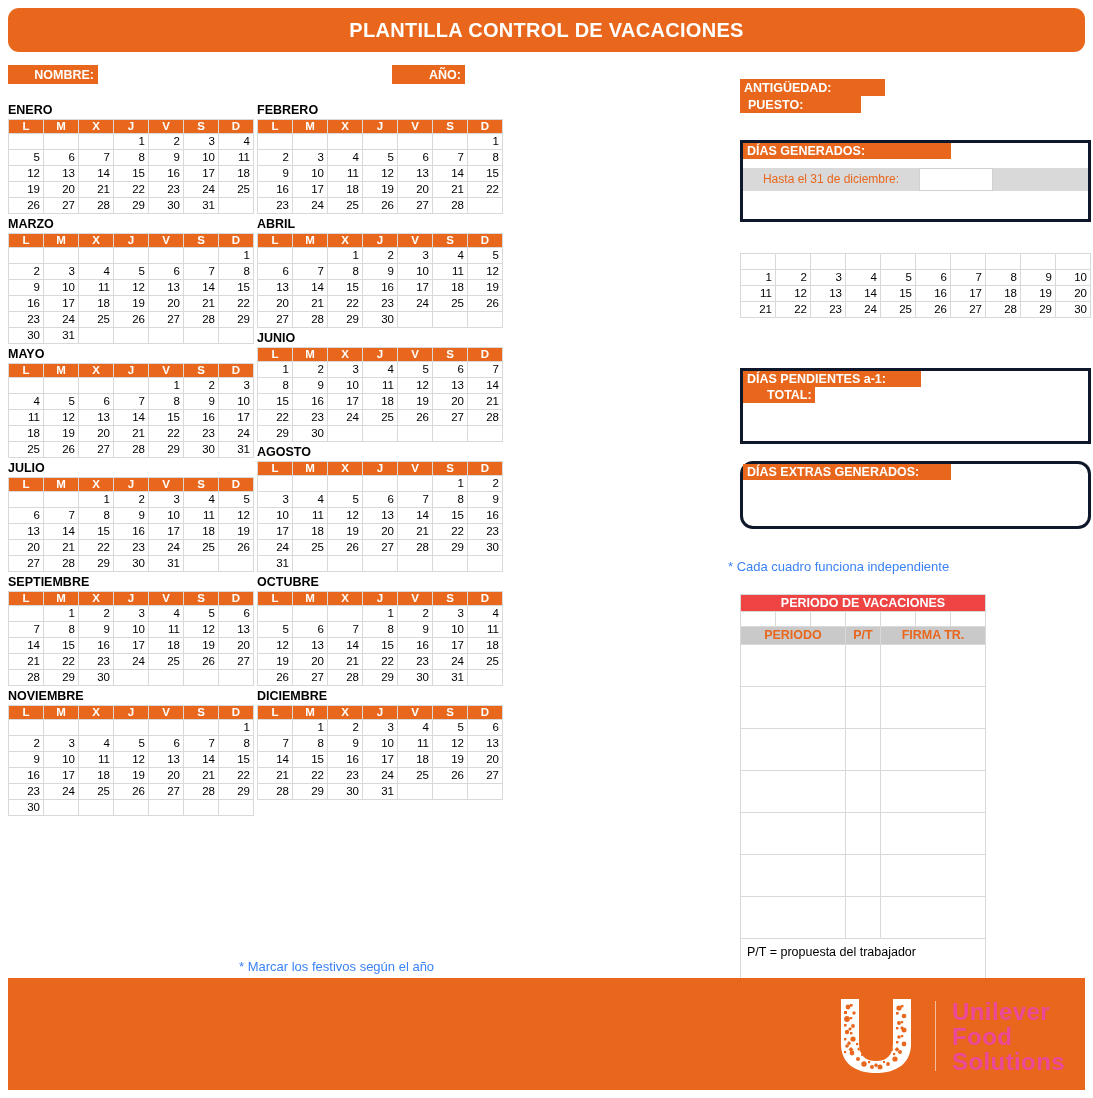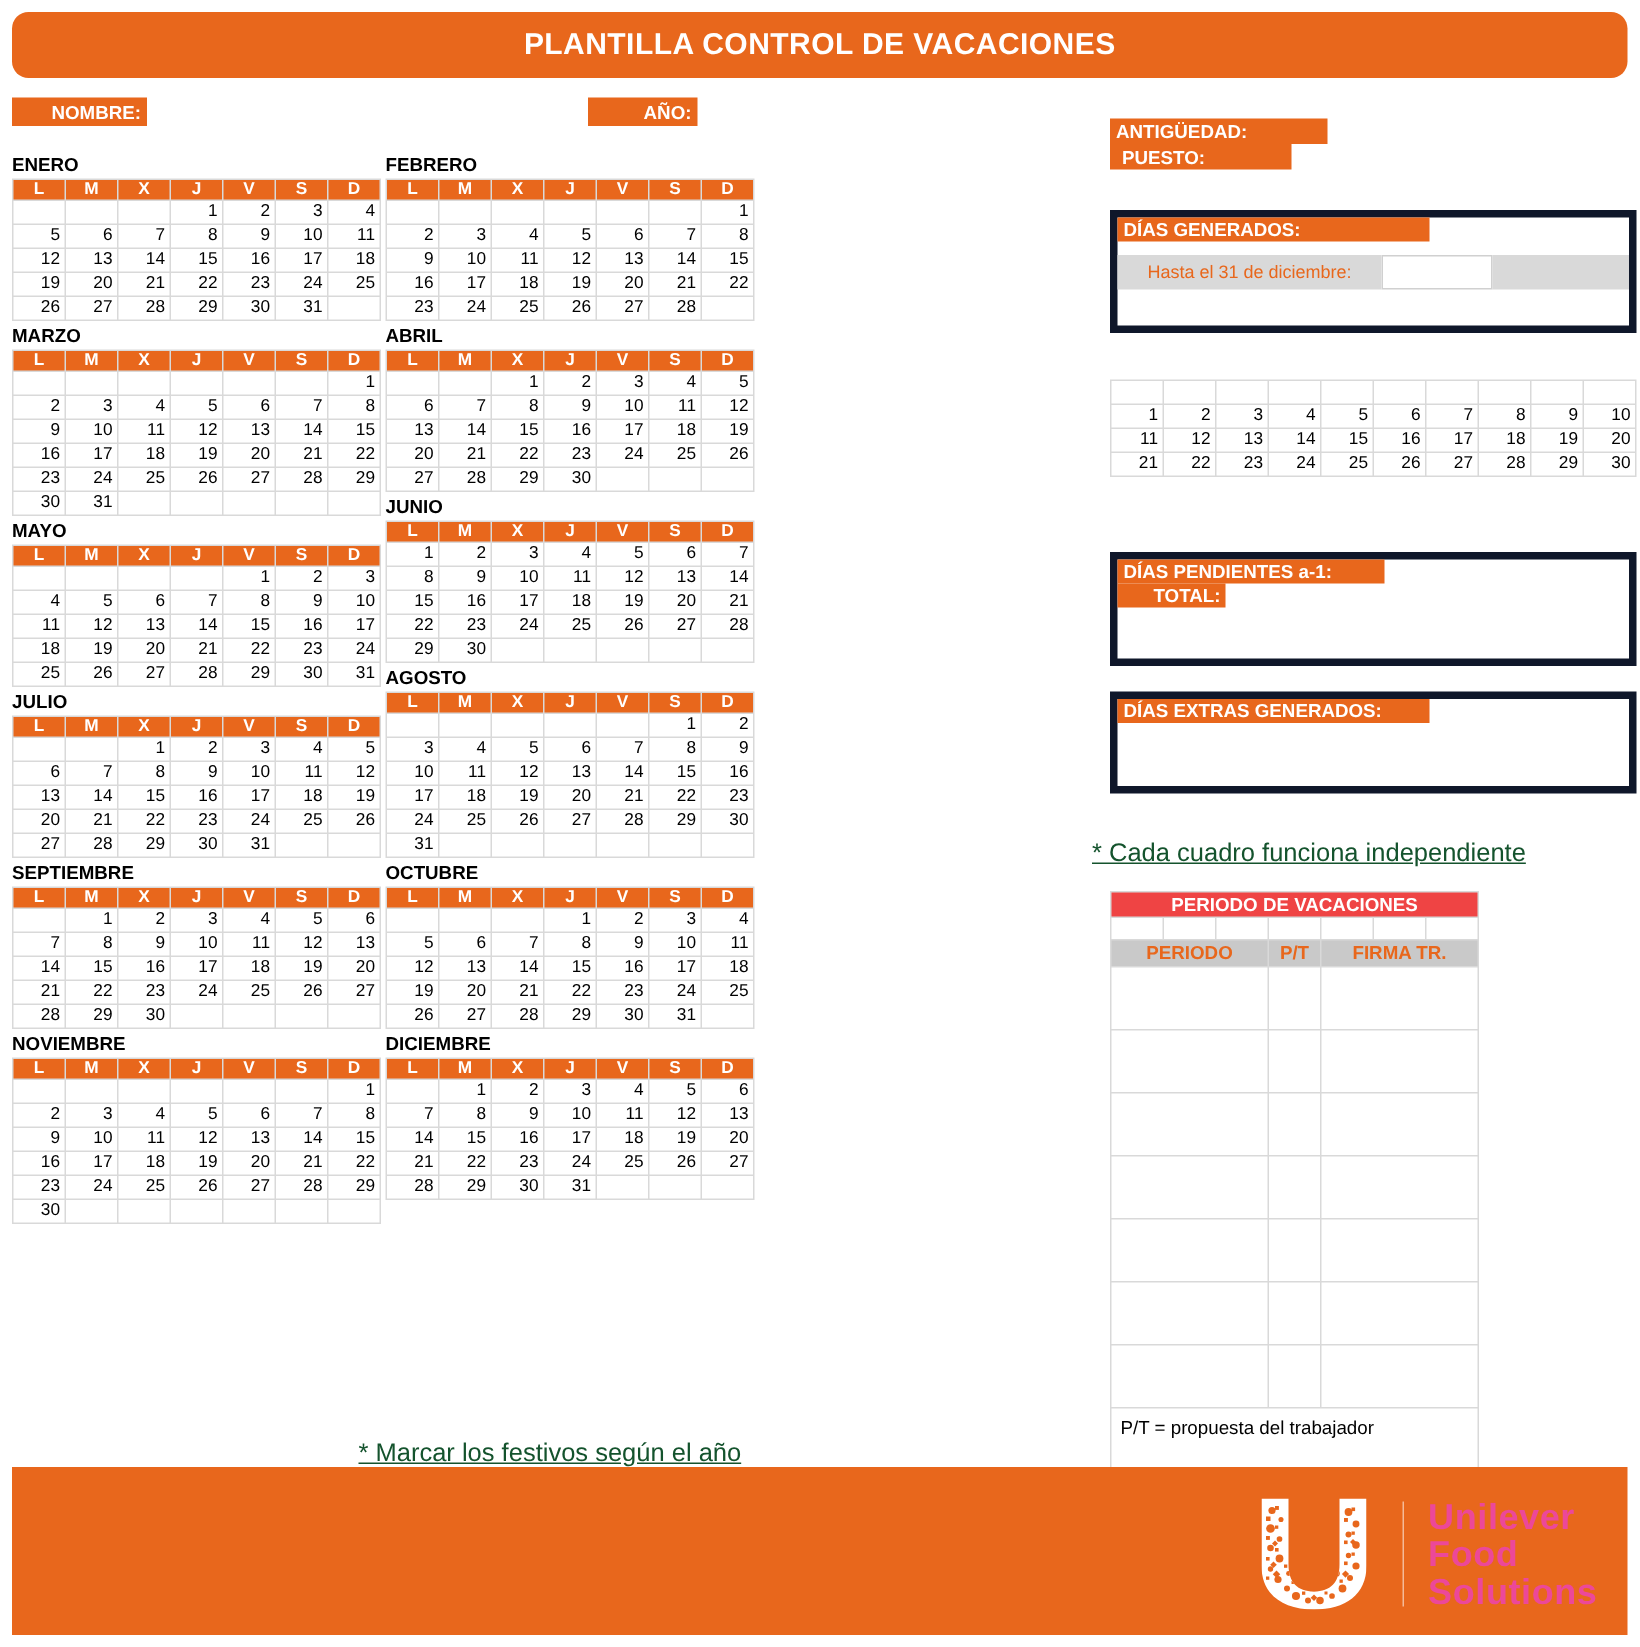"DÍAS GENERADOS:" .panel-box { border: 5px solid #0f172a -> 3px solid #0f172a }
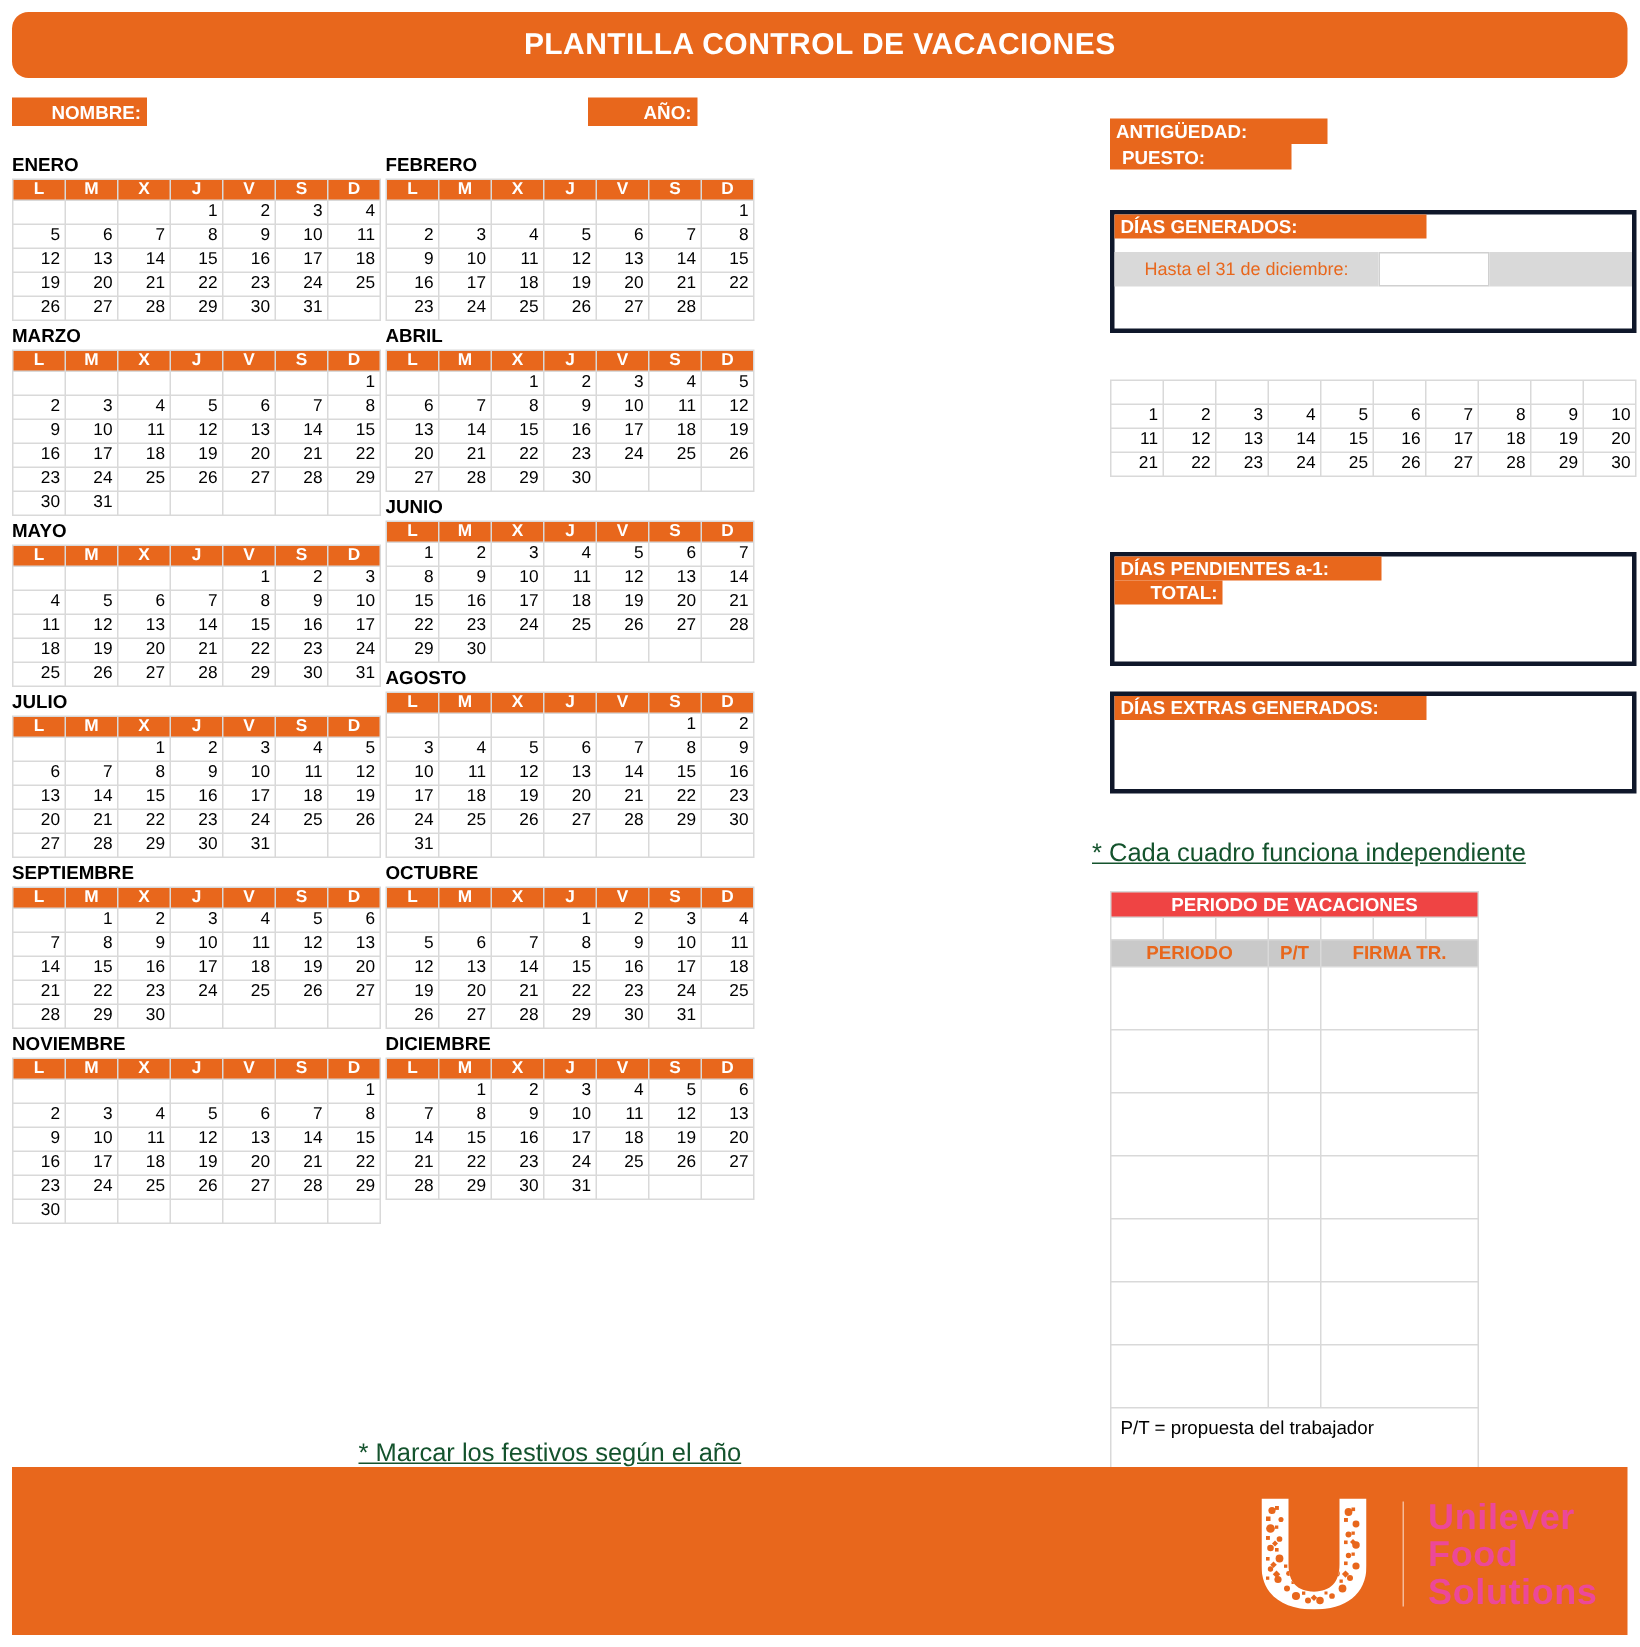"DÍAS EXTRAS GENERADOS:" #dias-extras-box { border-radius: none -> 13px }
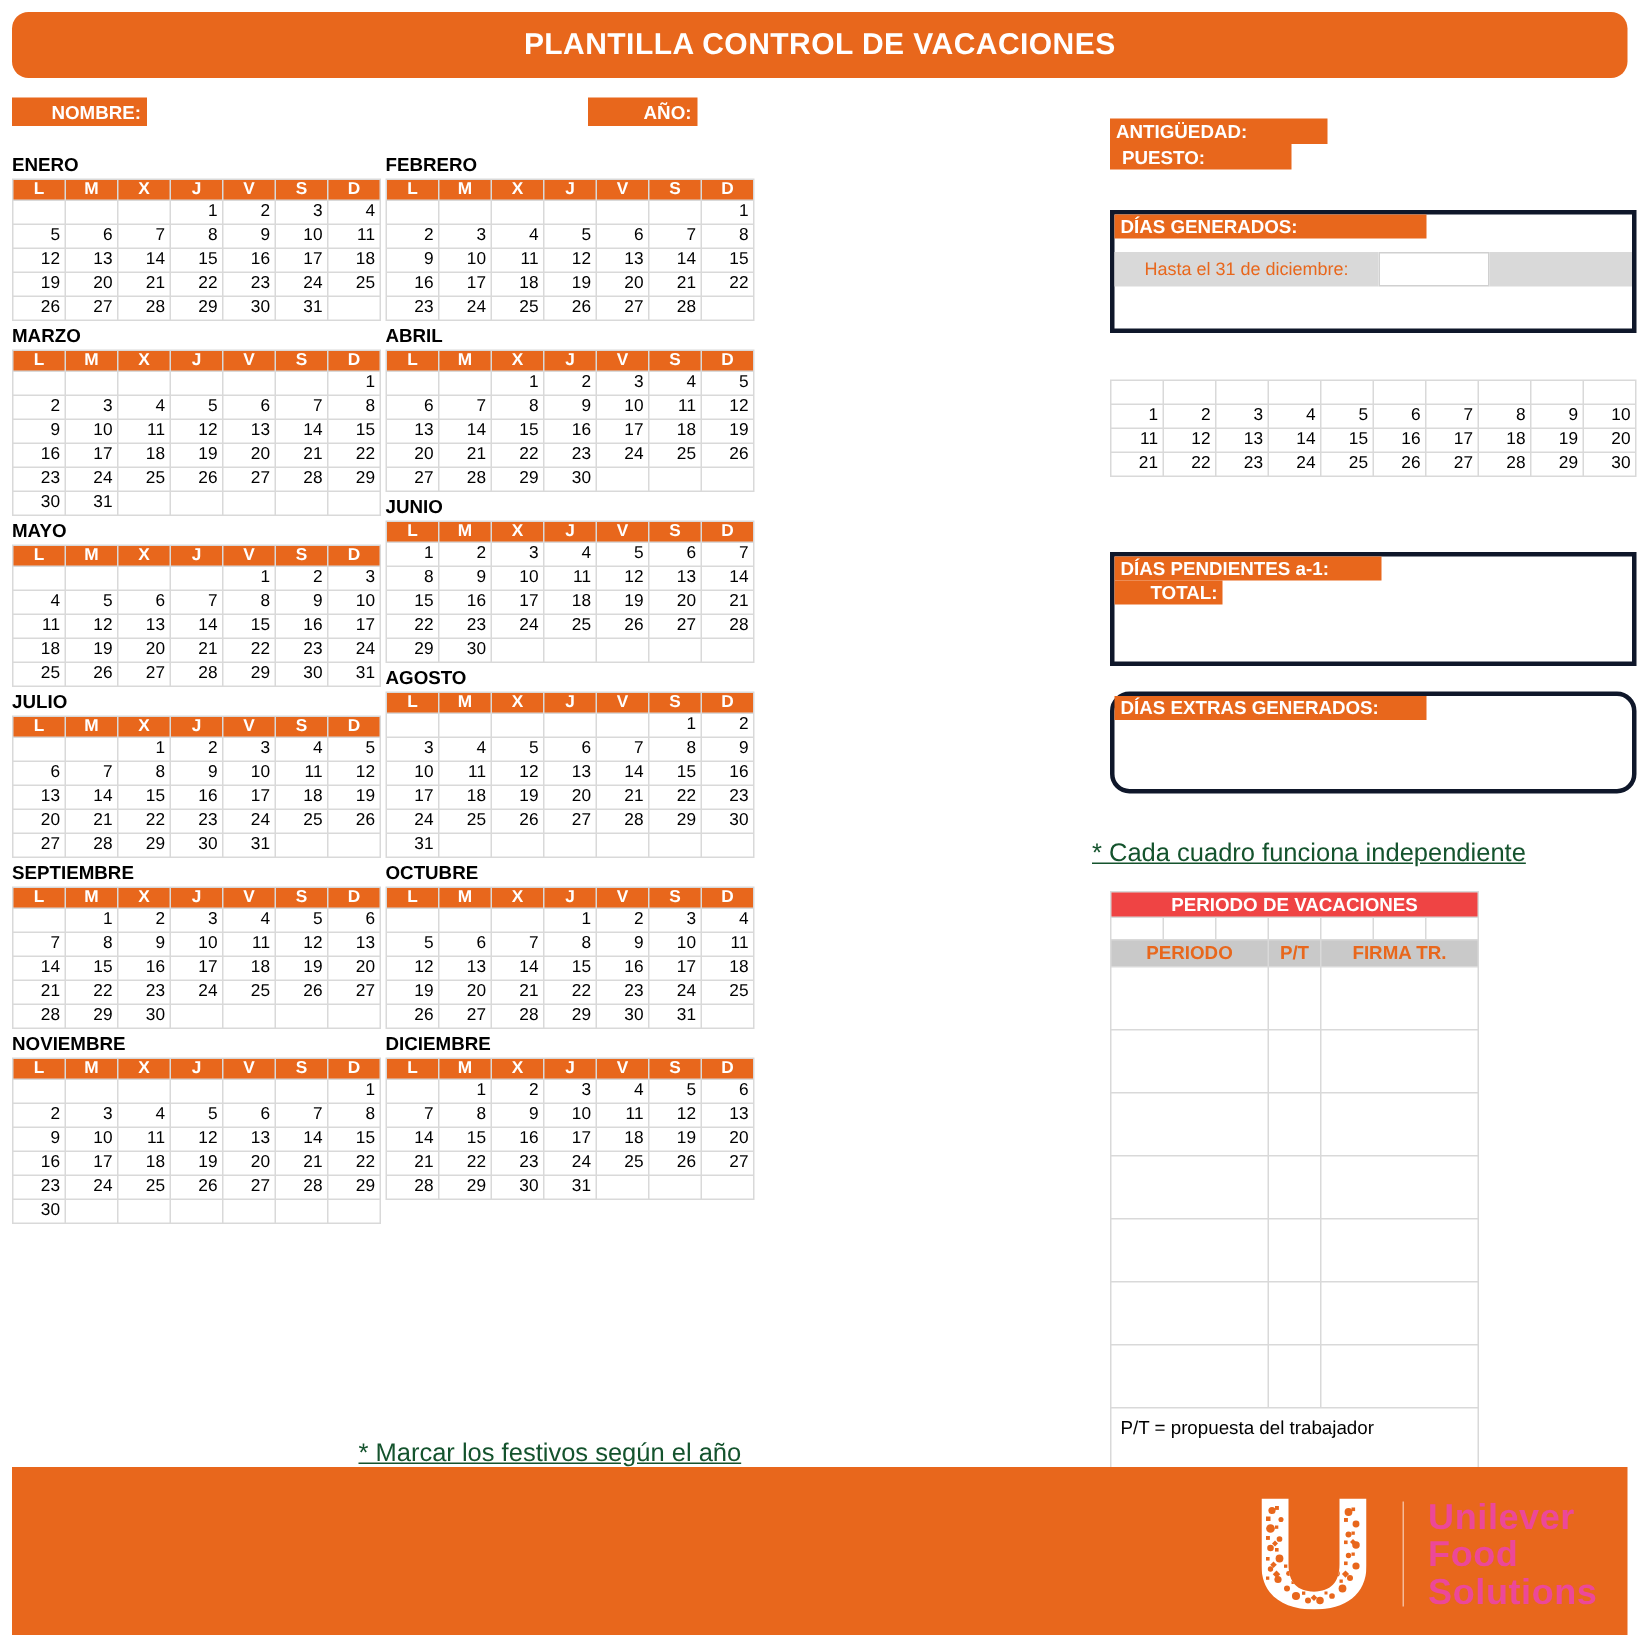"* Cada cuadro funciona independiente" .note { color: #14532d -> #3b82f6; font-size: 17px -> 13px; text-decoration: underline -> none }
